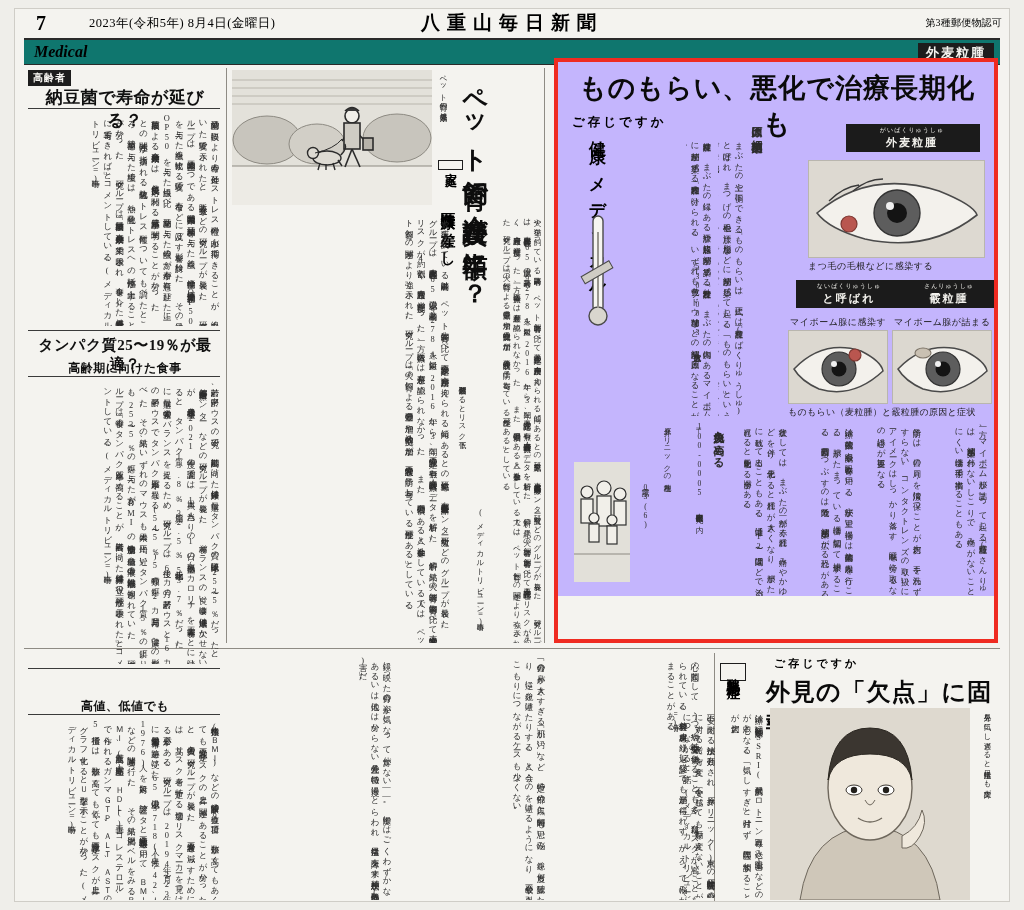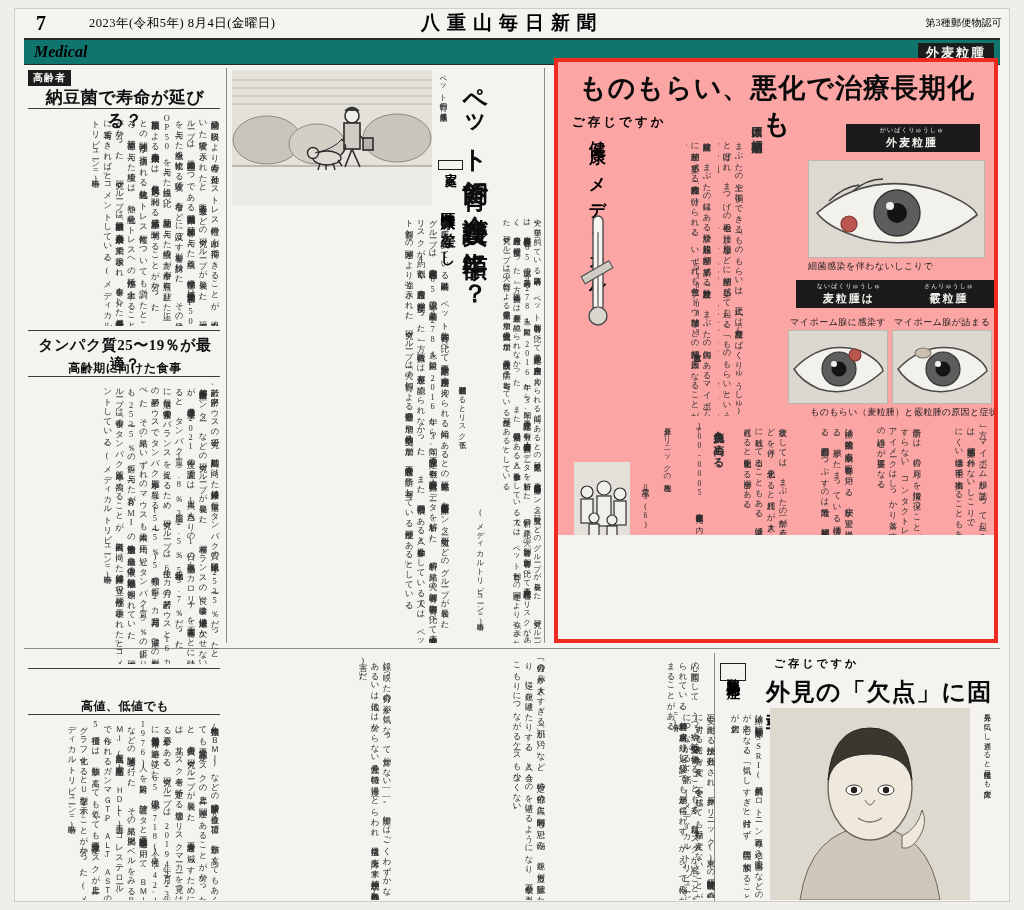"ものもらい、悪化で治療長期化も" .feature { background: #fca5a5 -> #c4b5fd; height: 473px -> 534px }
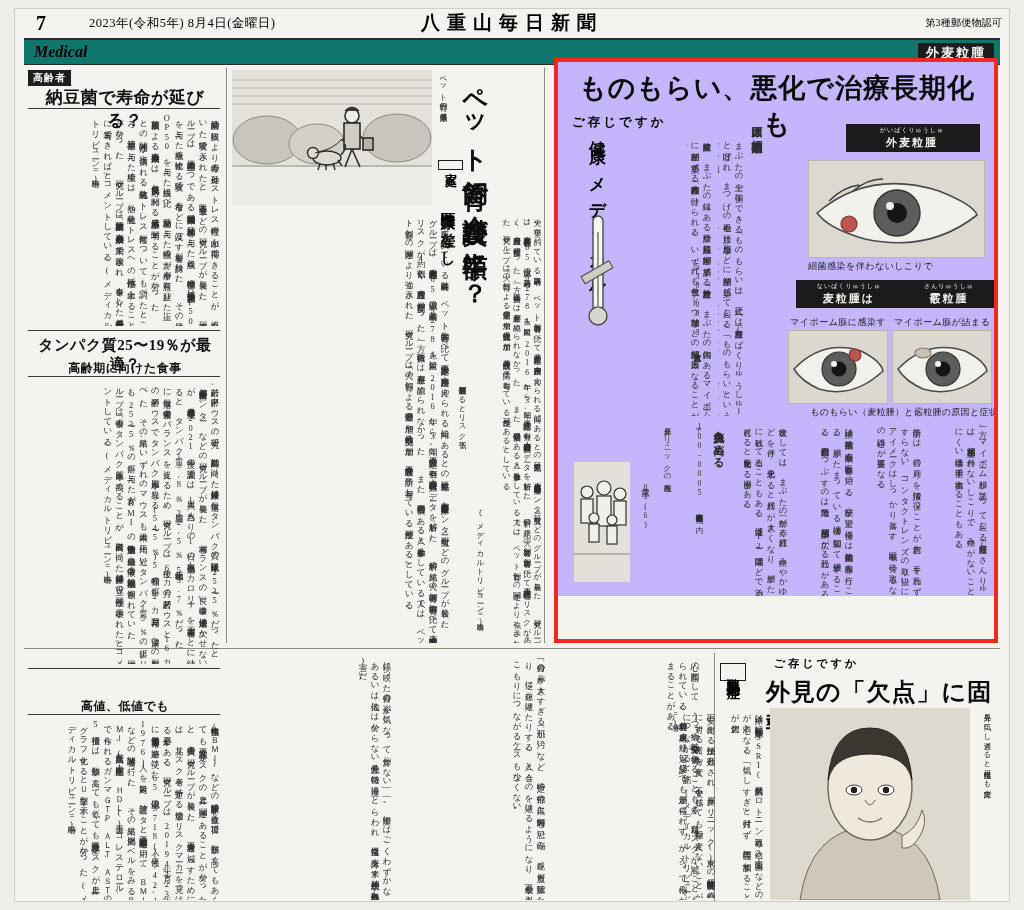"細菌感染を伴わないしこりで" div.eyenote { text: 細菌感染を伴わないしこりで -> まつ毛の毛根などに感染する }
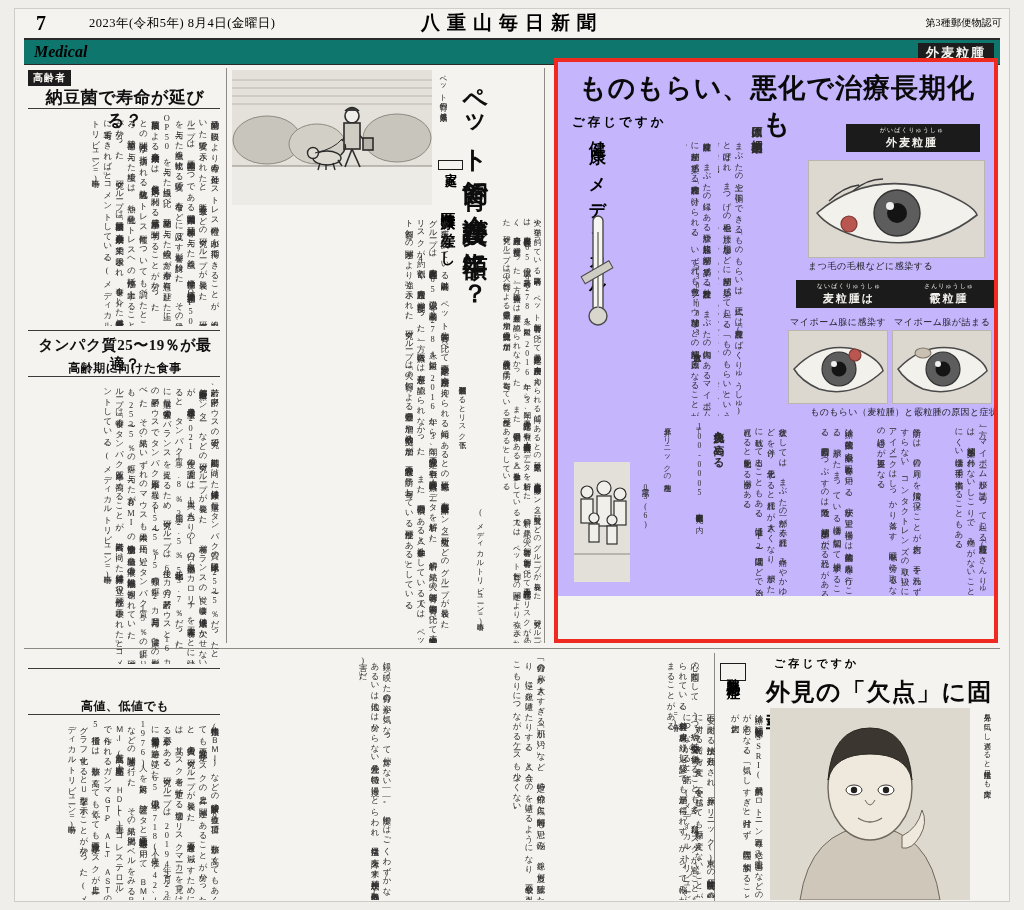"麦粒腫は" span { text: 麦粒腫は -> と呼ばれ }
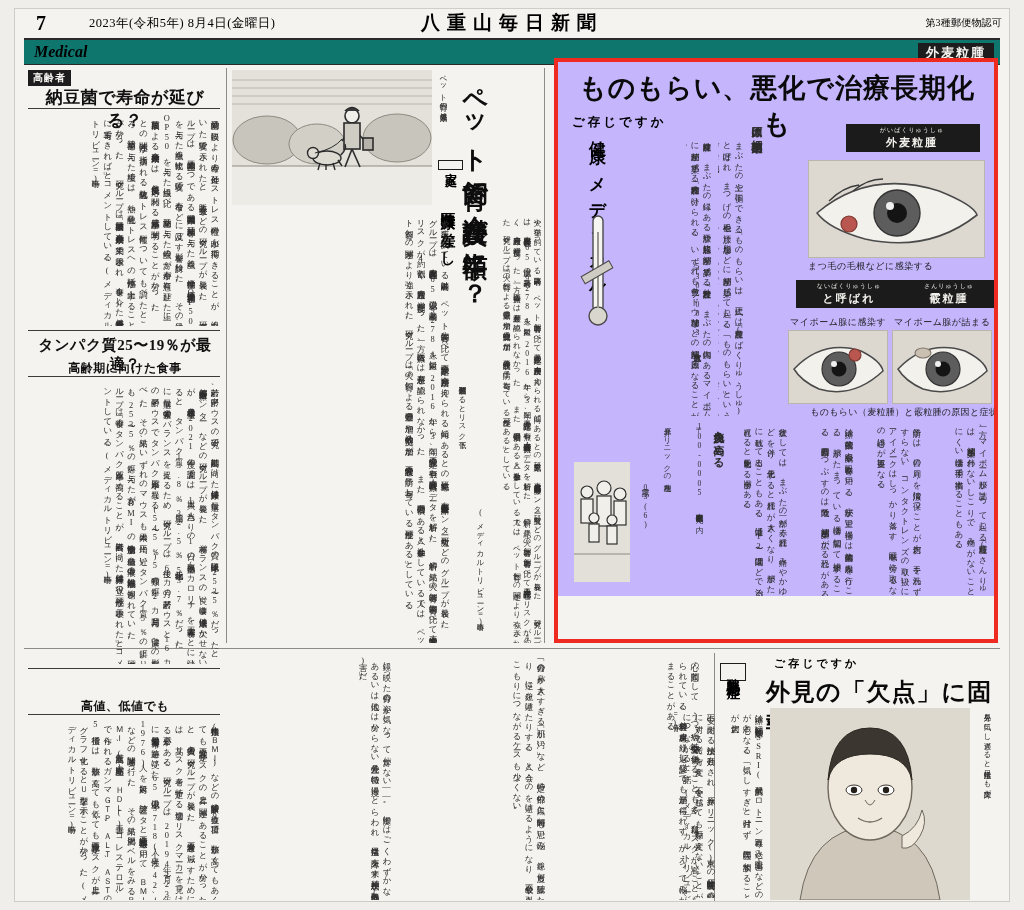"ものもらい（麦粒腫）と霰粒腫の原因と症状" div.caption { text-align: right -> left }
